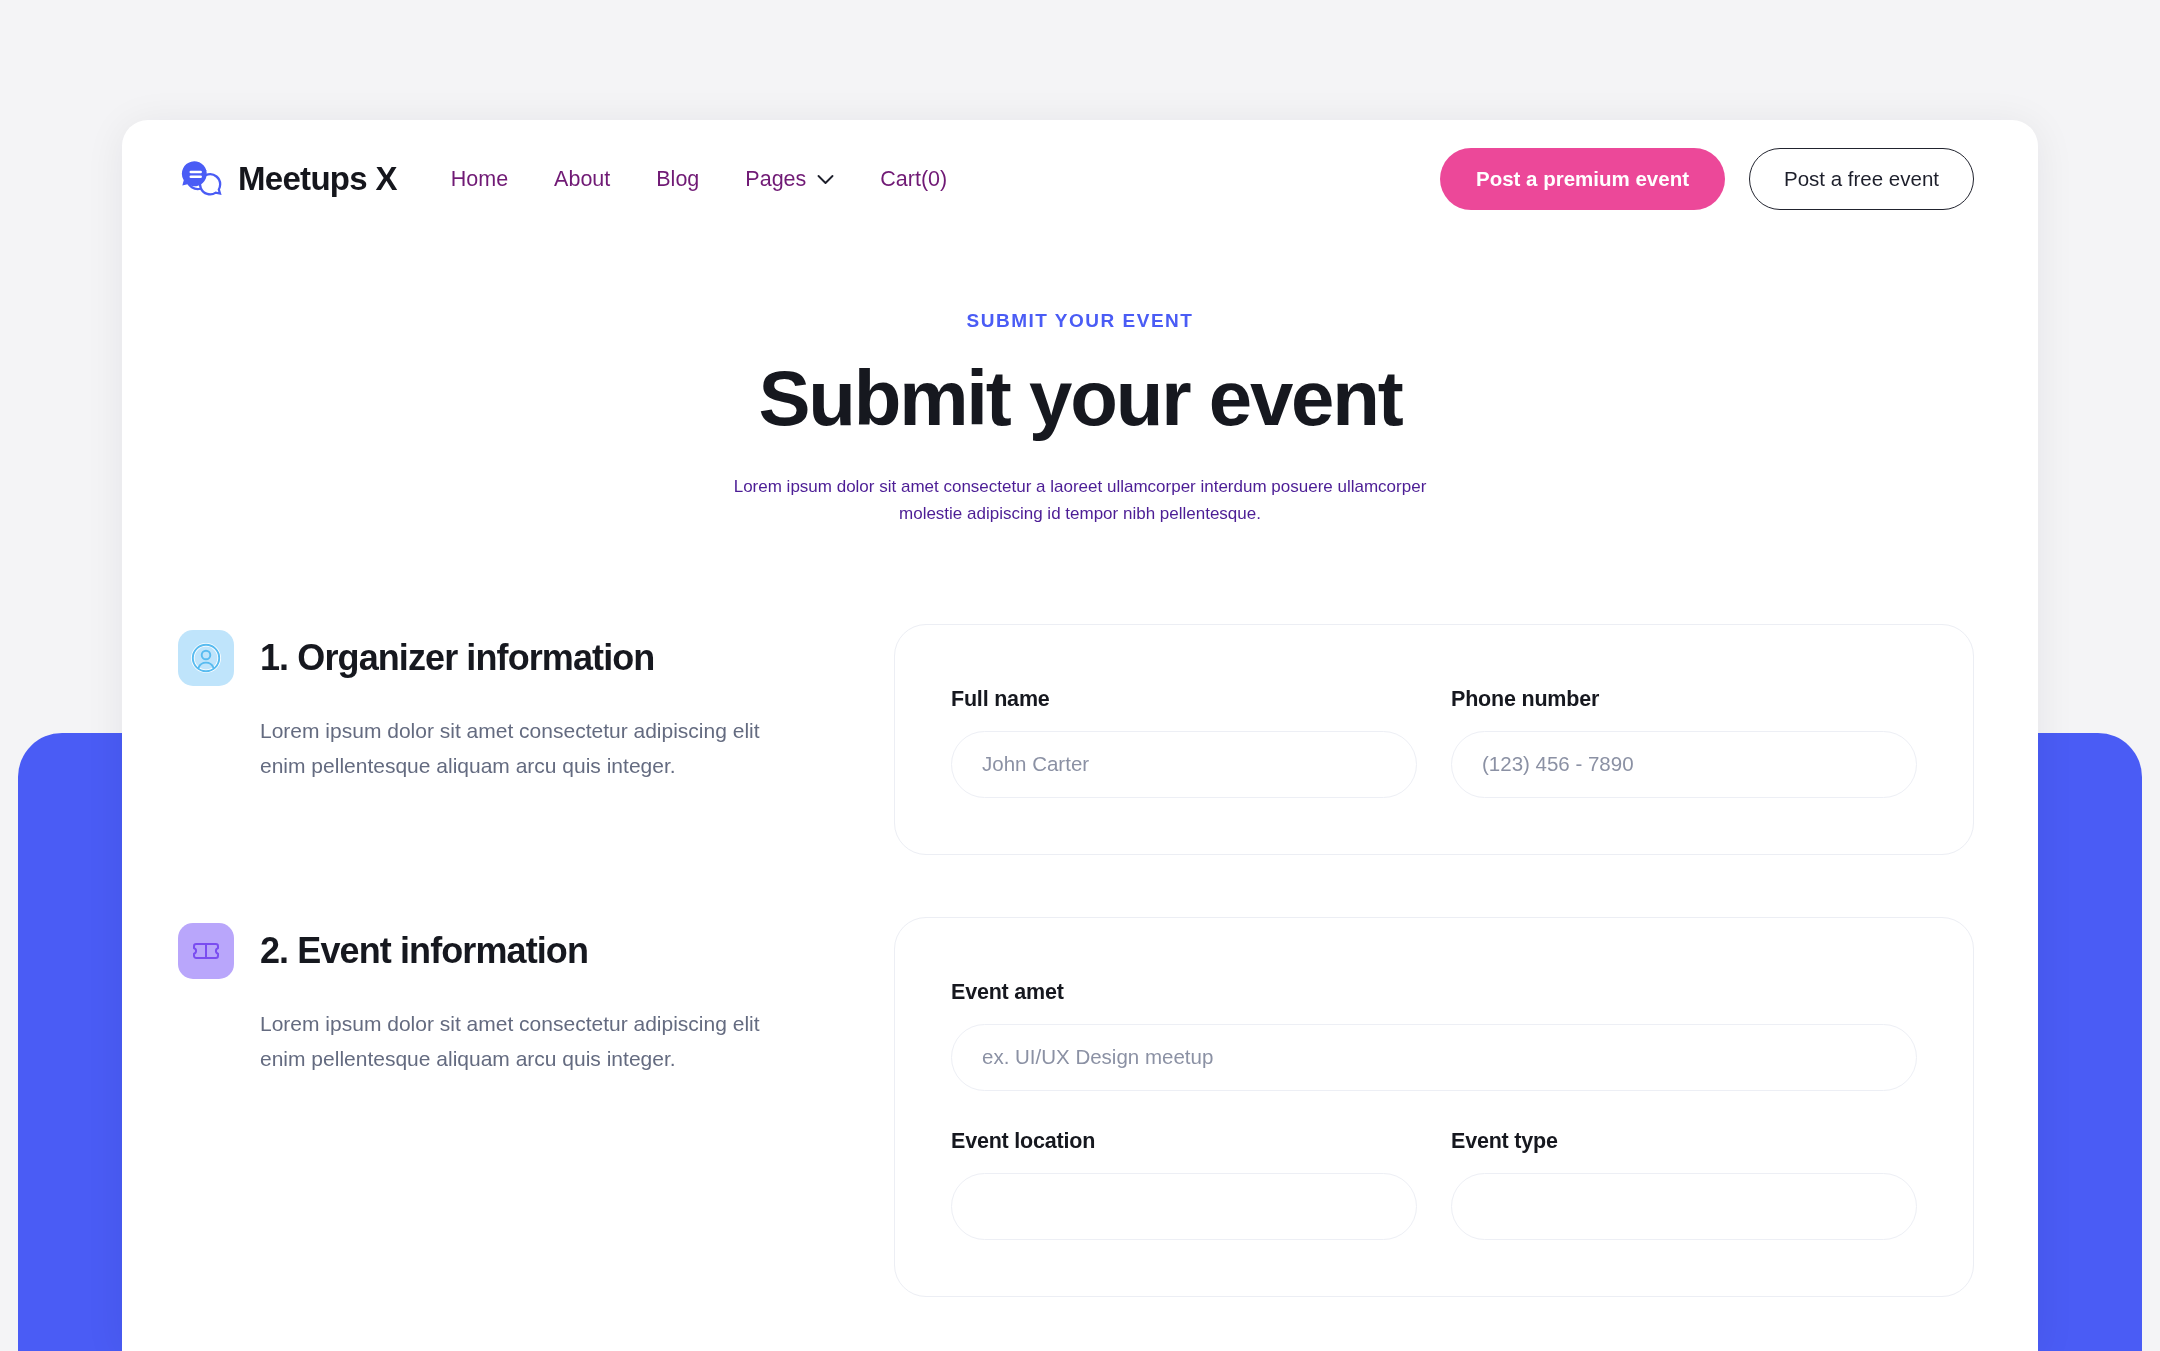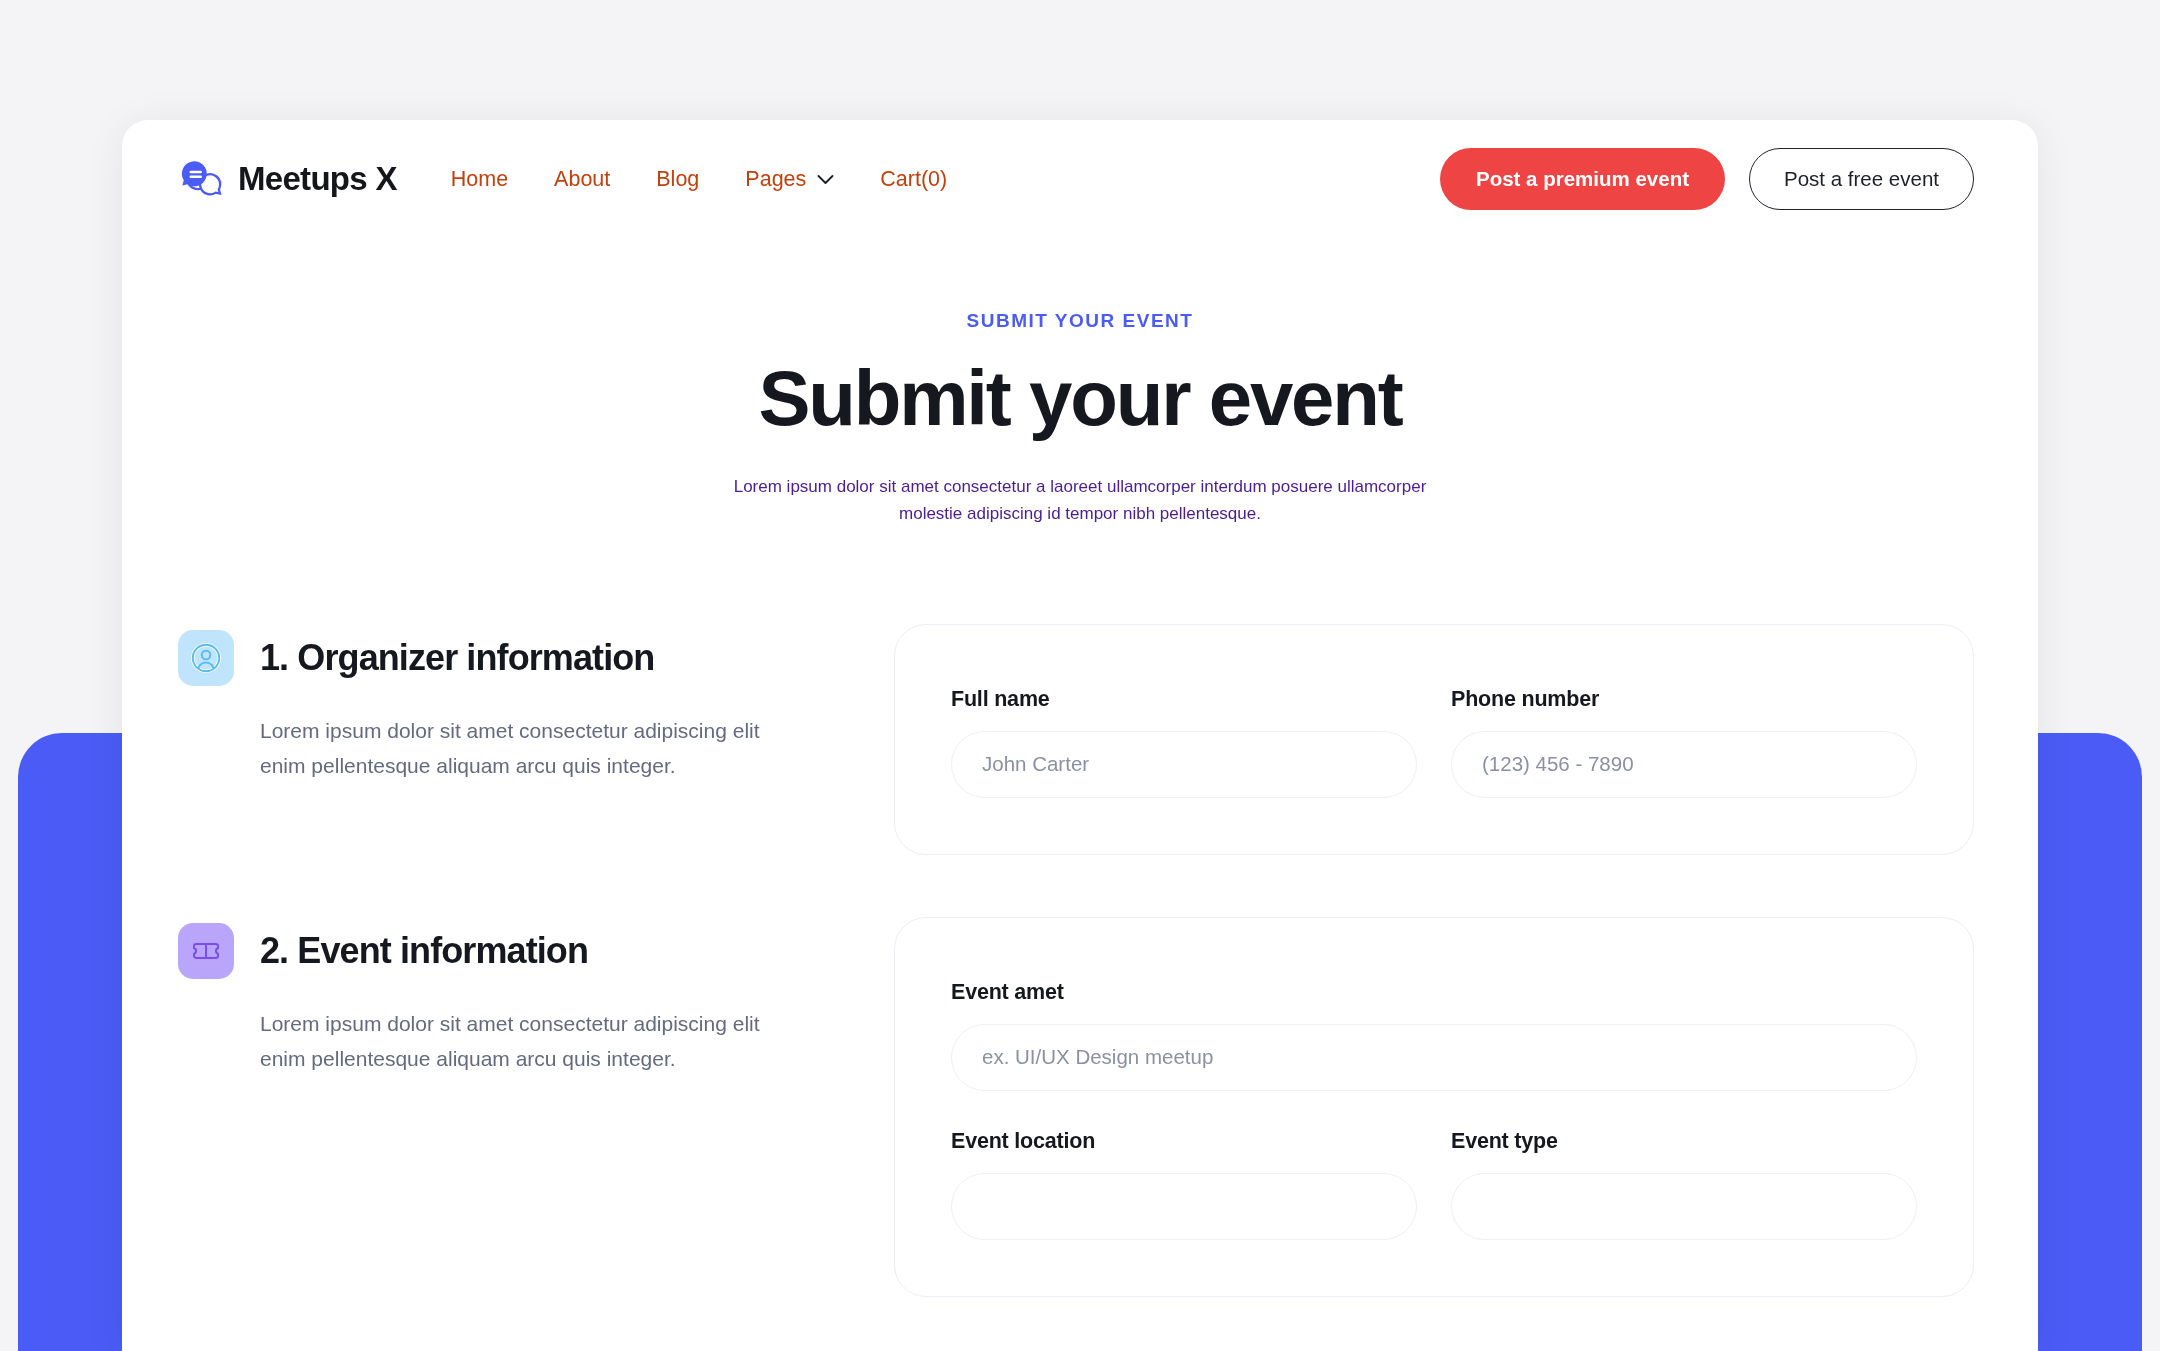"Home" .nav-item { color: #c2410c -> #701a75 }
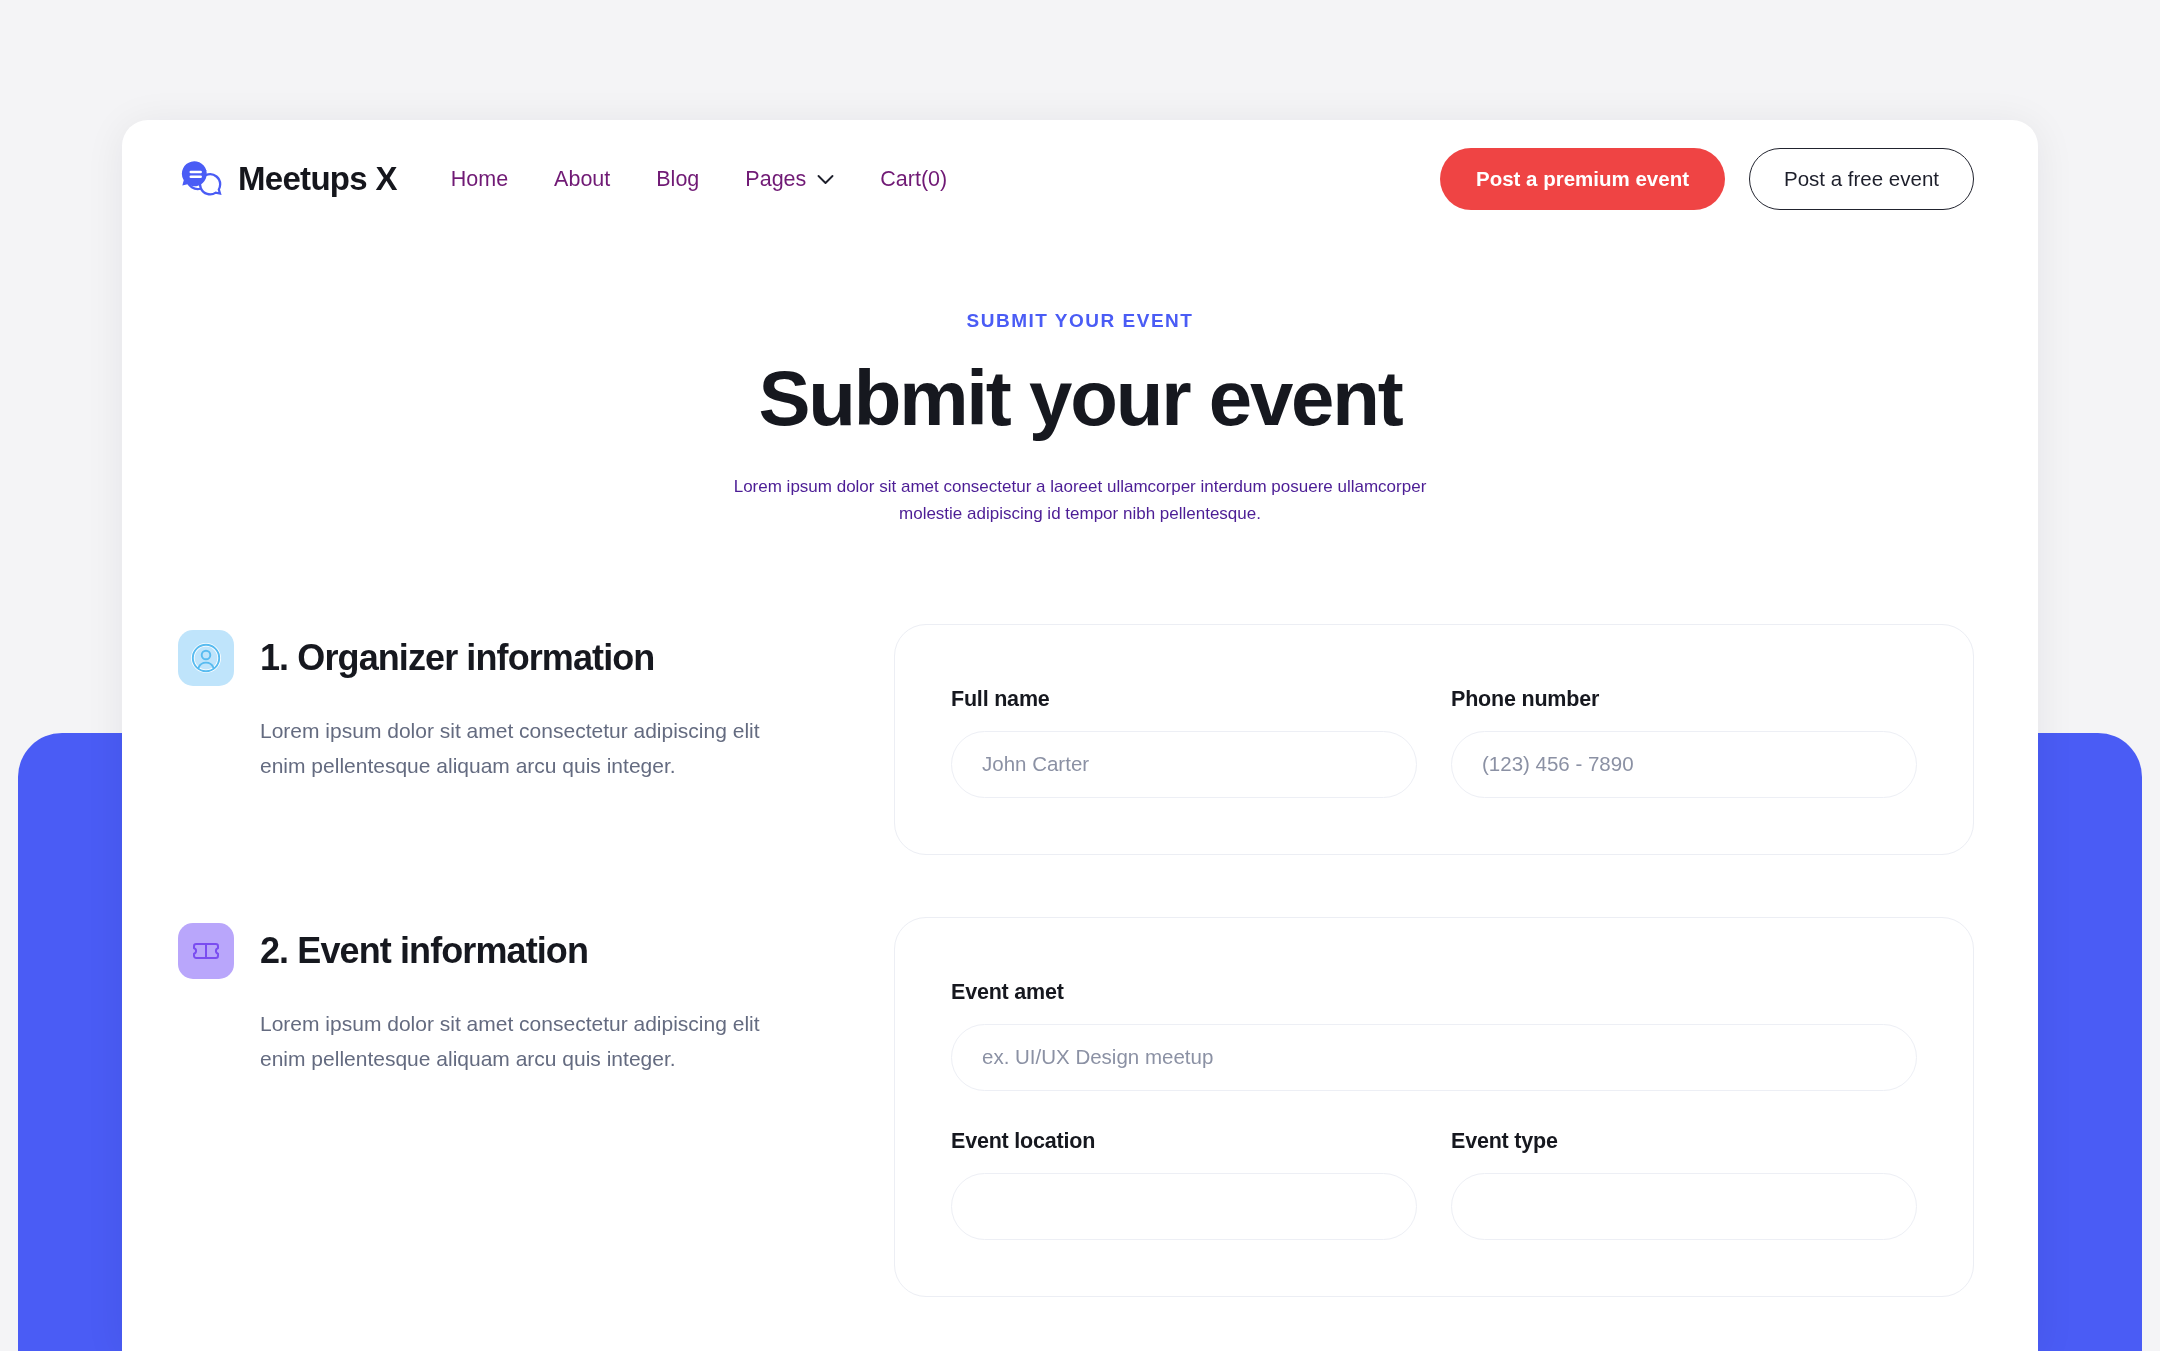"Post a premium event" .btn-primary { background: #ef4444 -> #ec4899 }
